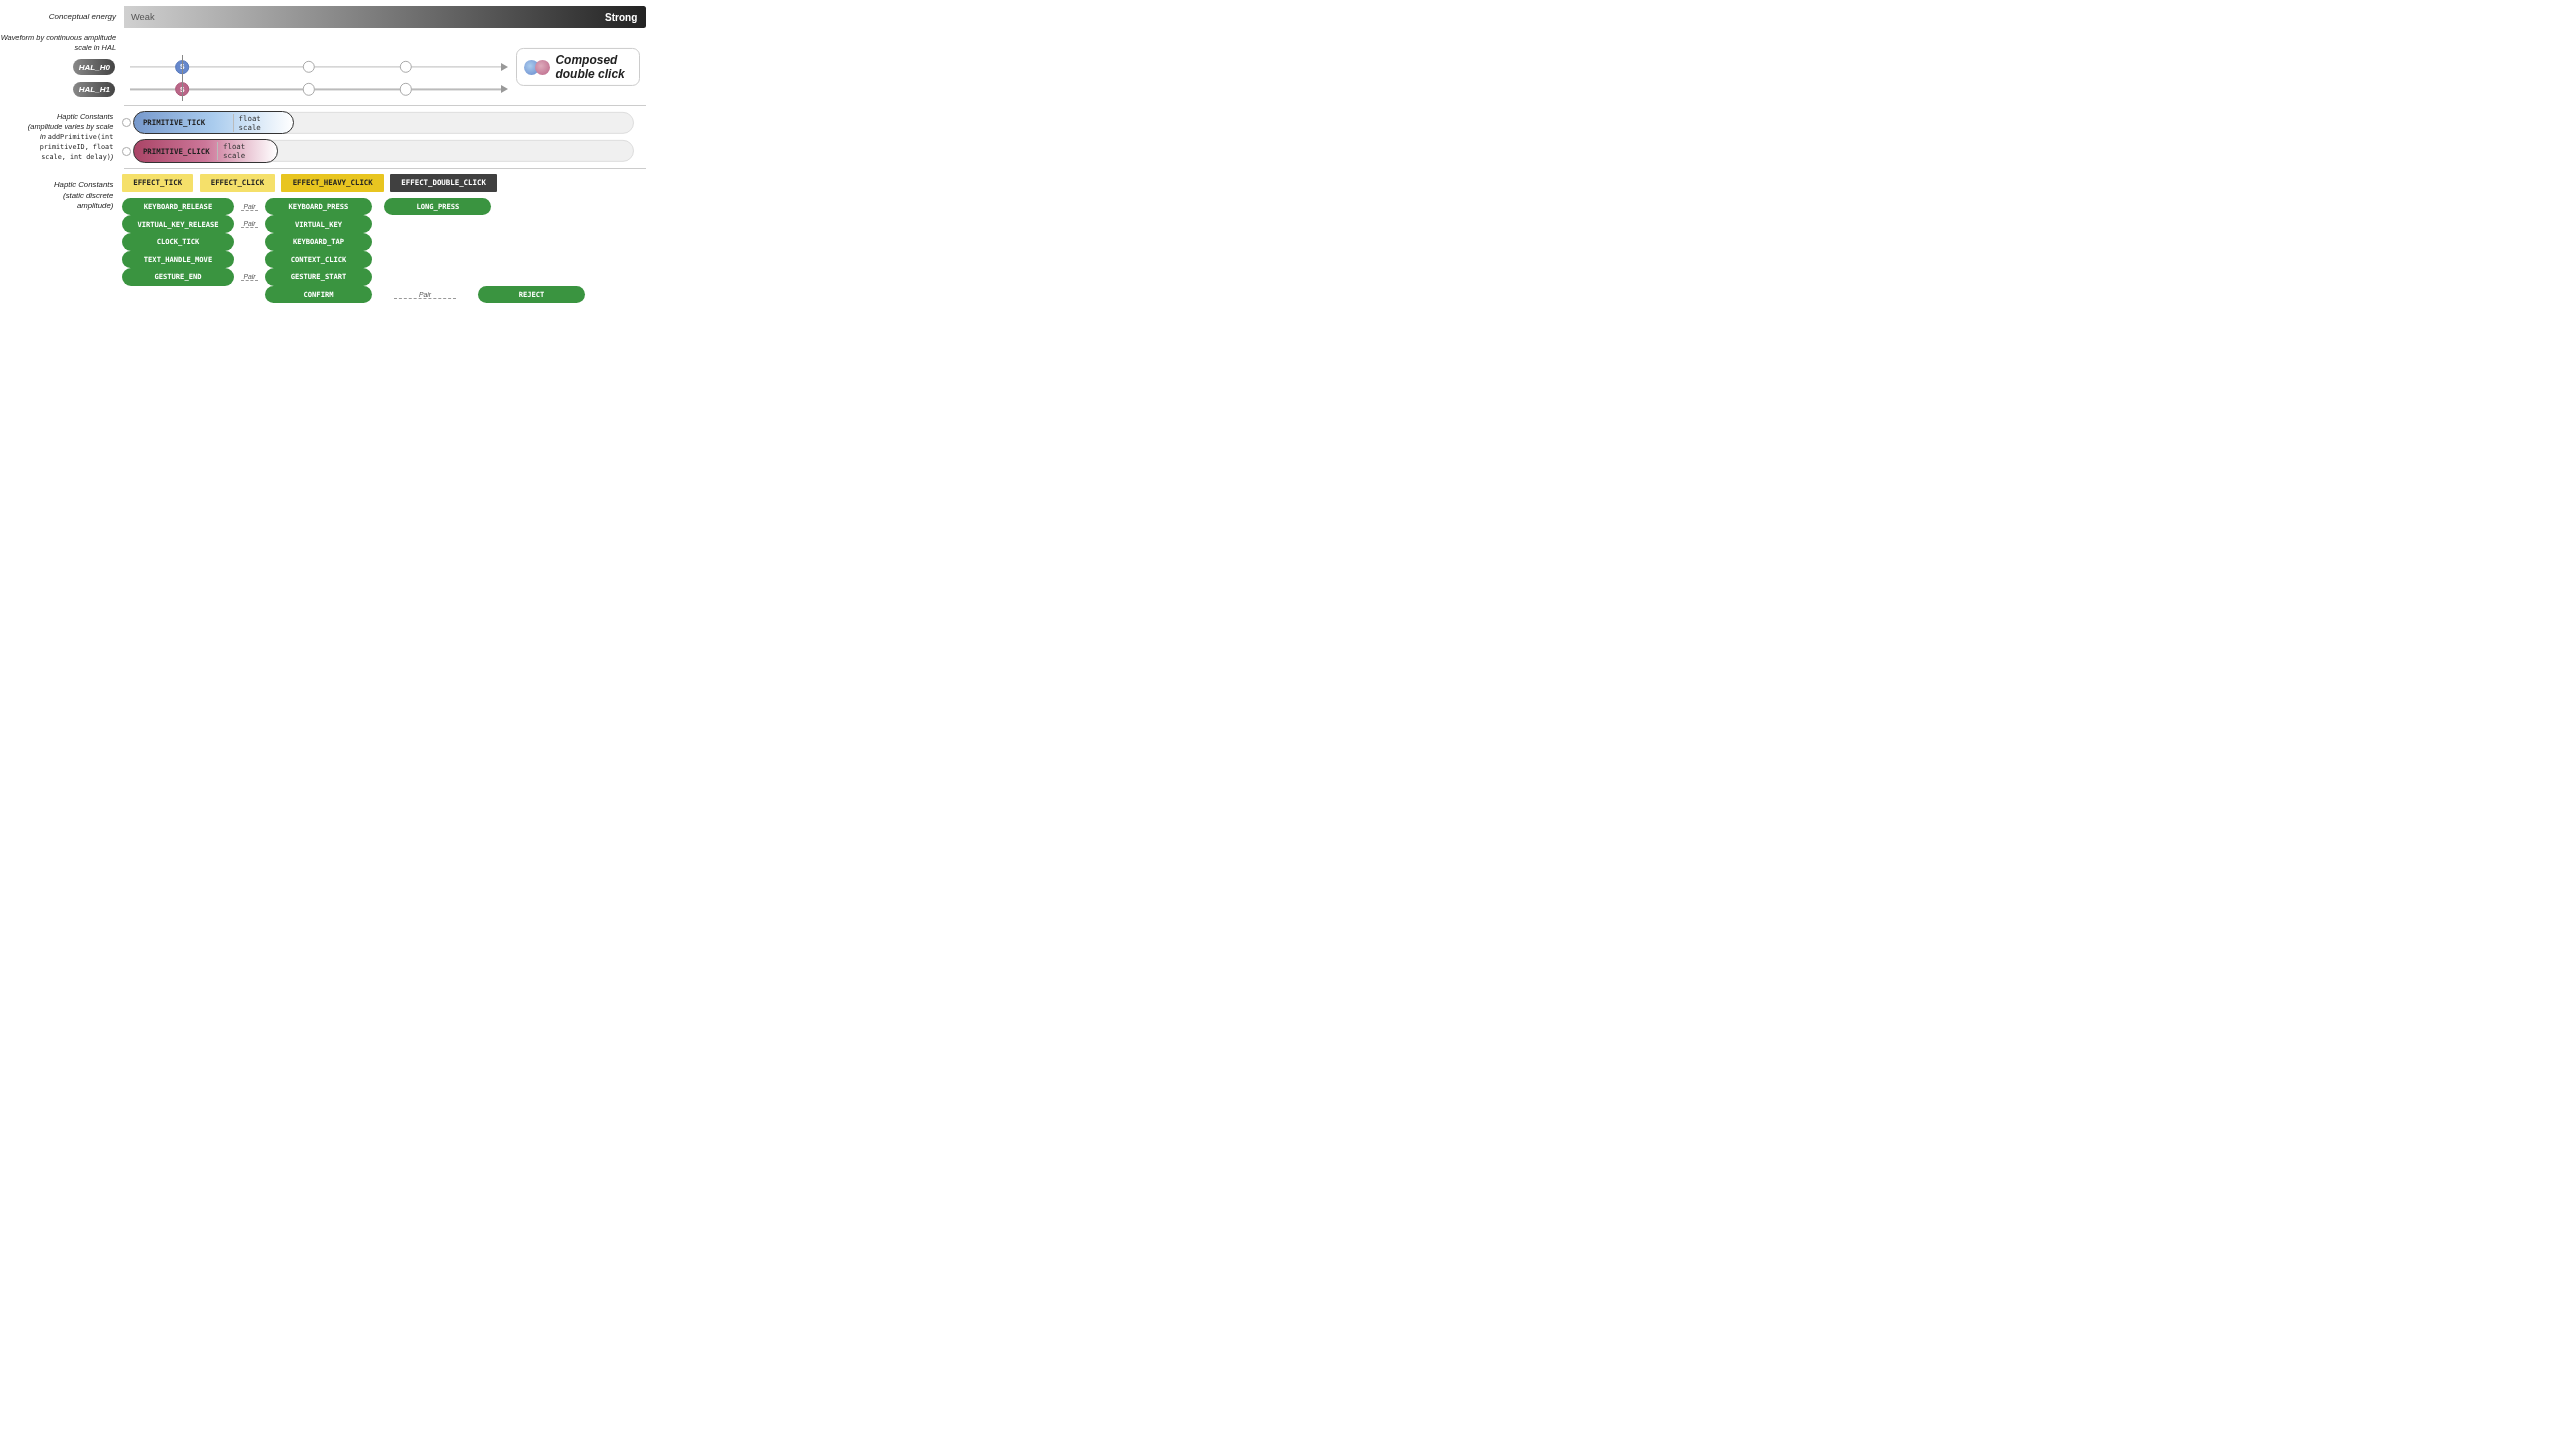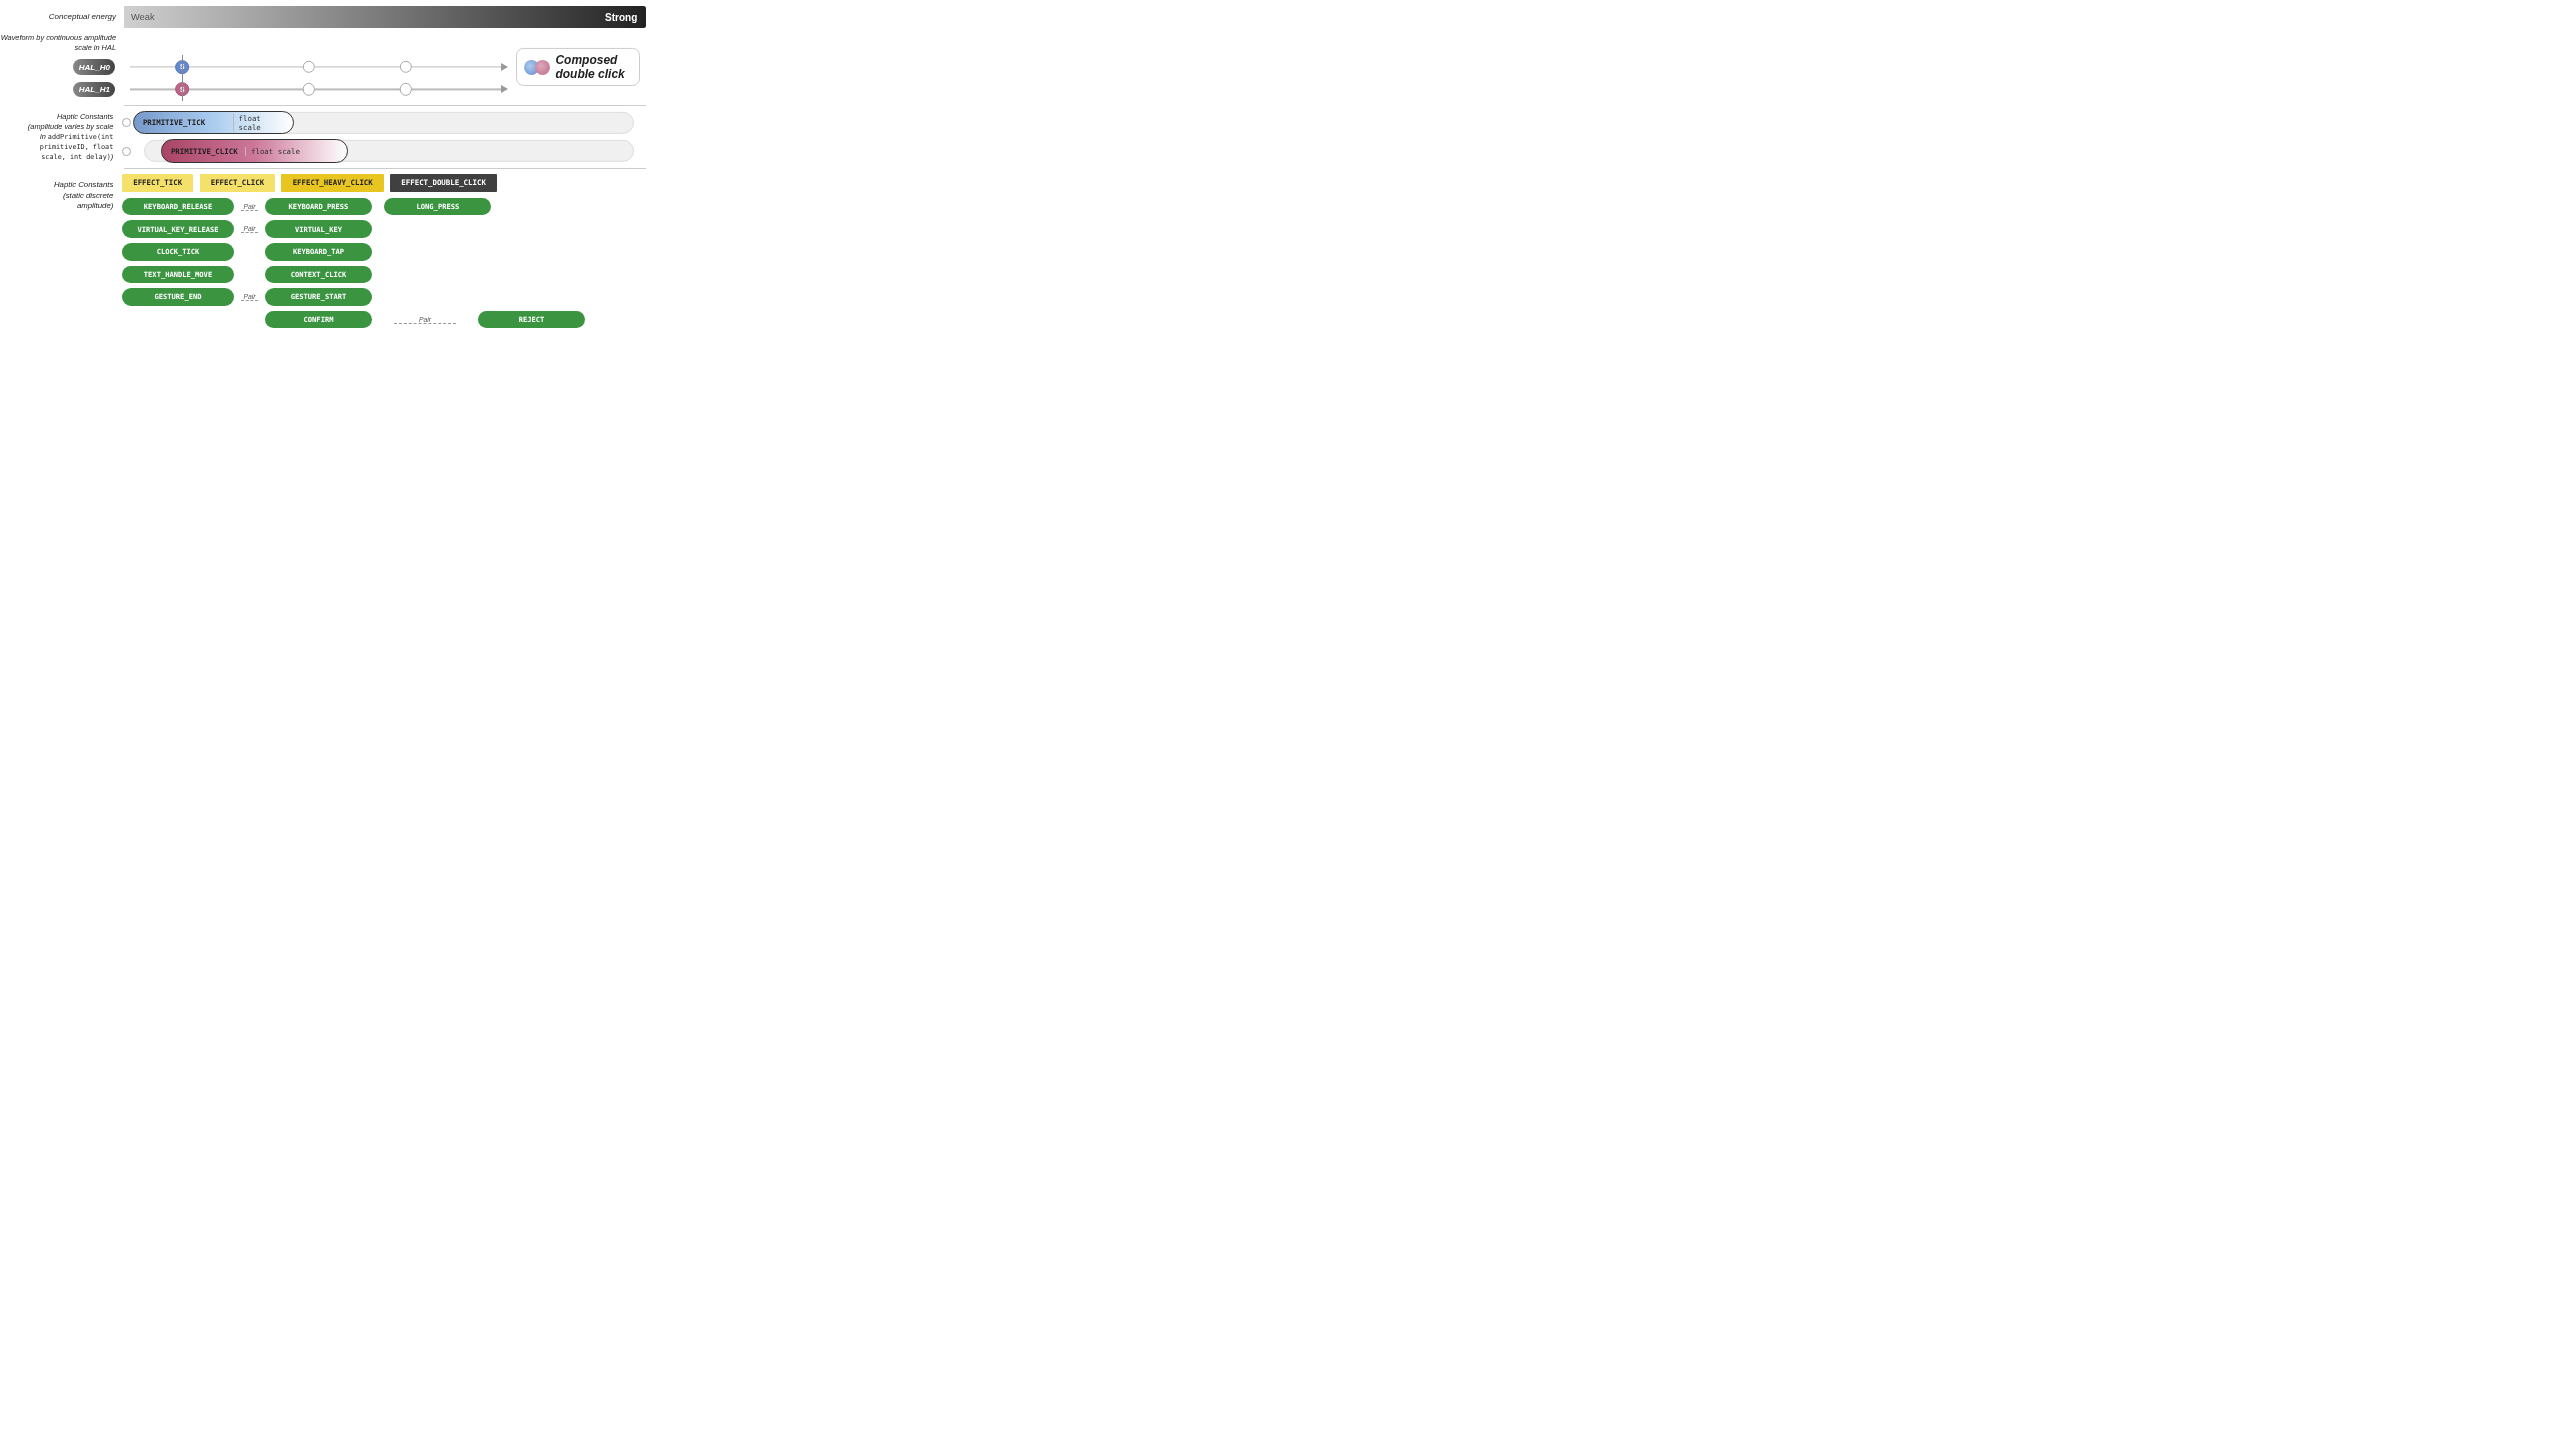"PRIMITIVE_CLICK" div.primitive-pill { margin-left: 28px -> none; width: 187px -> 145px }
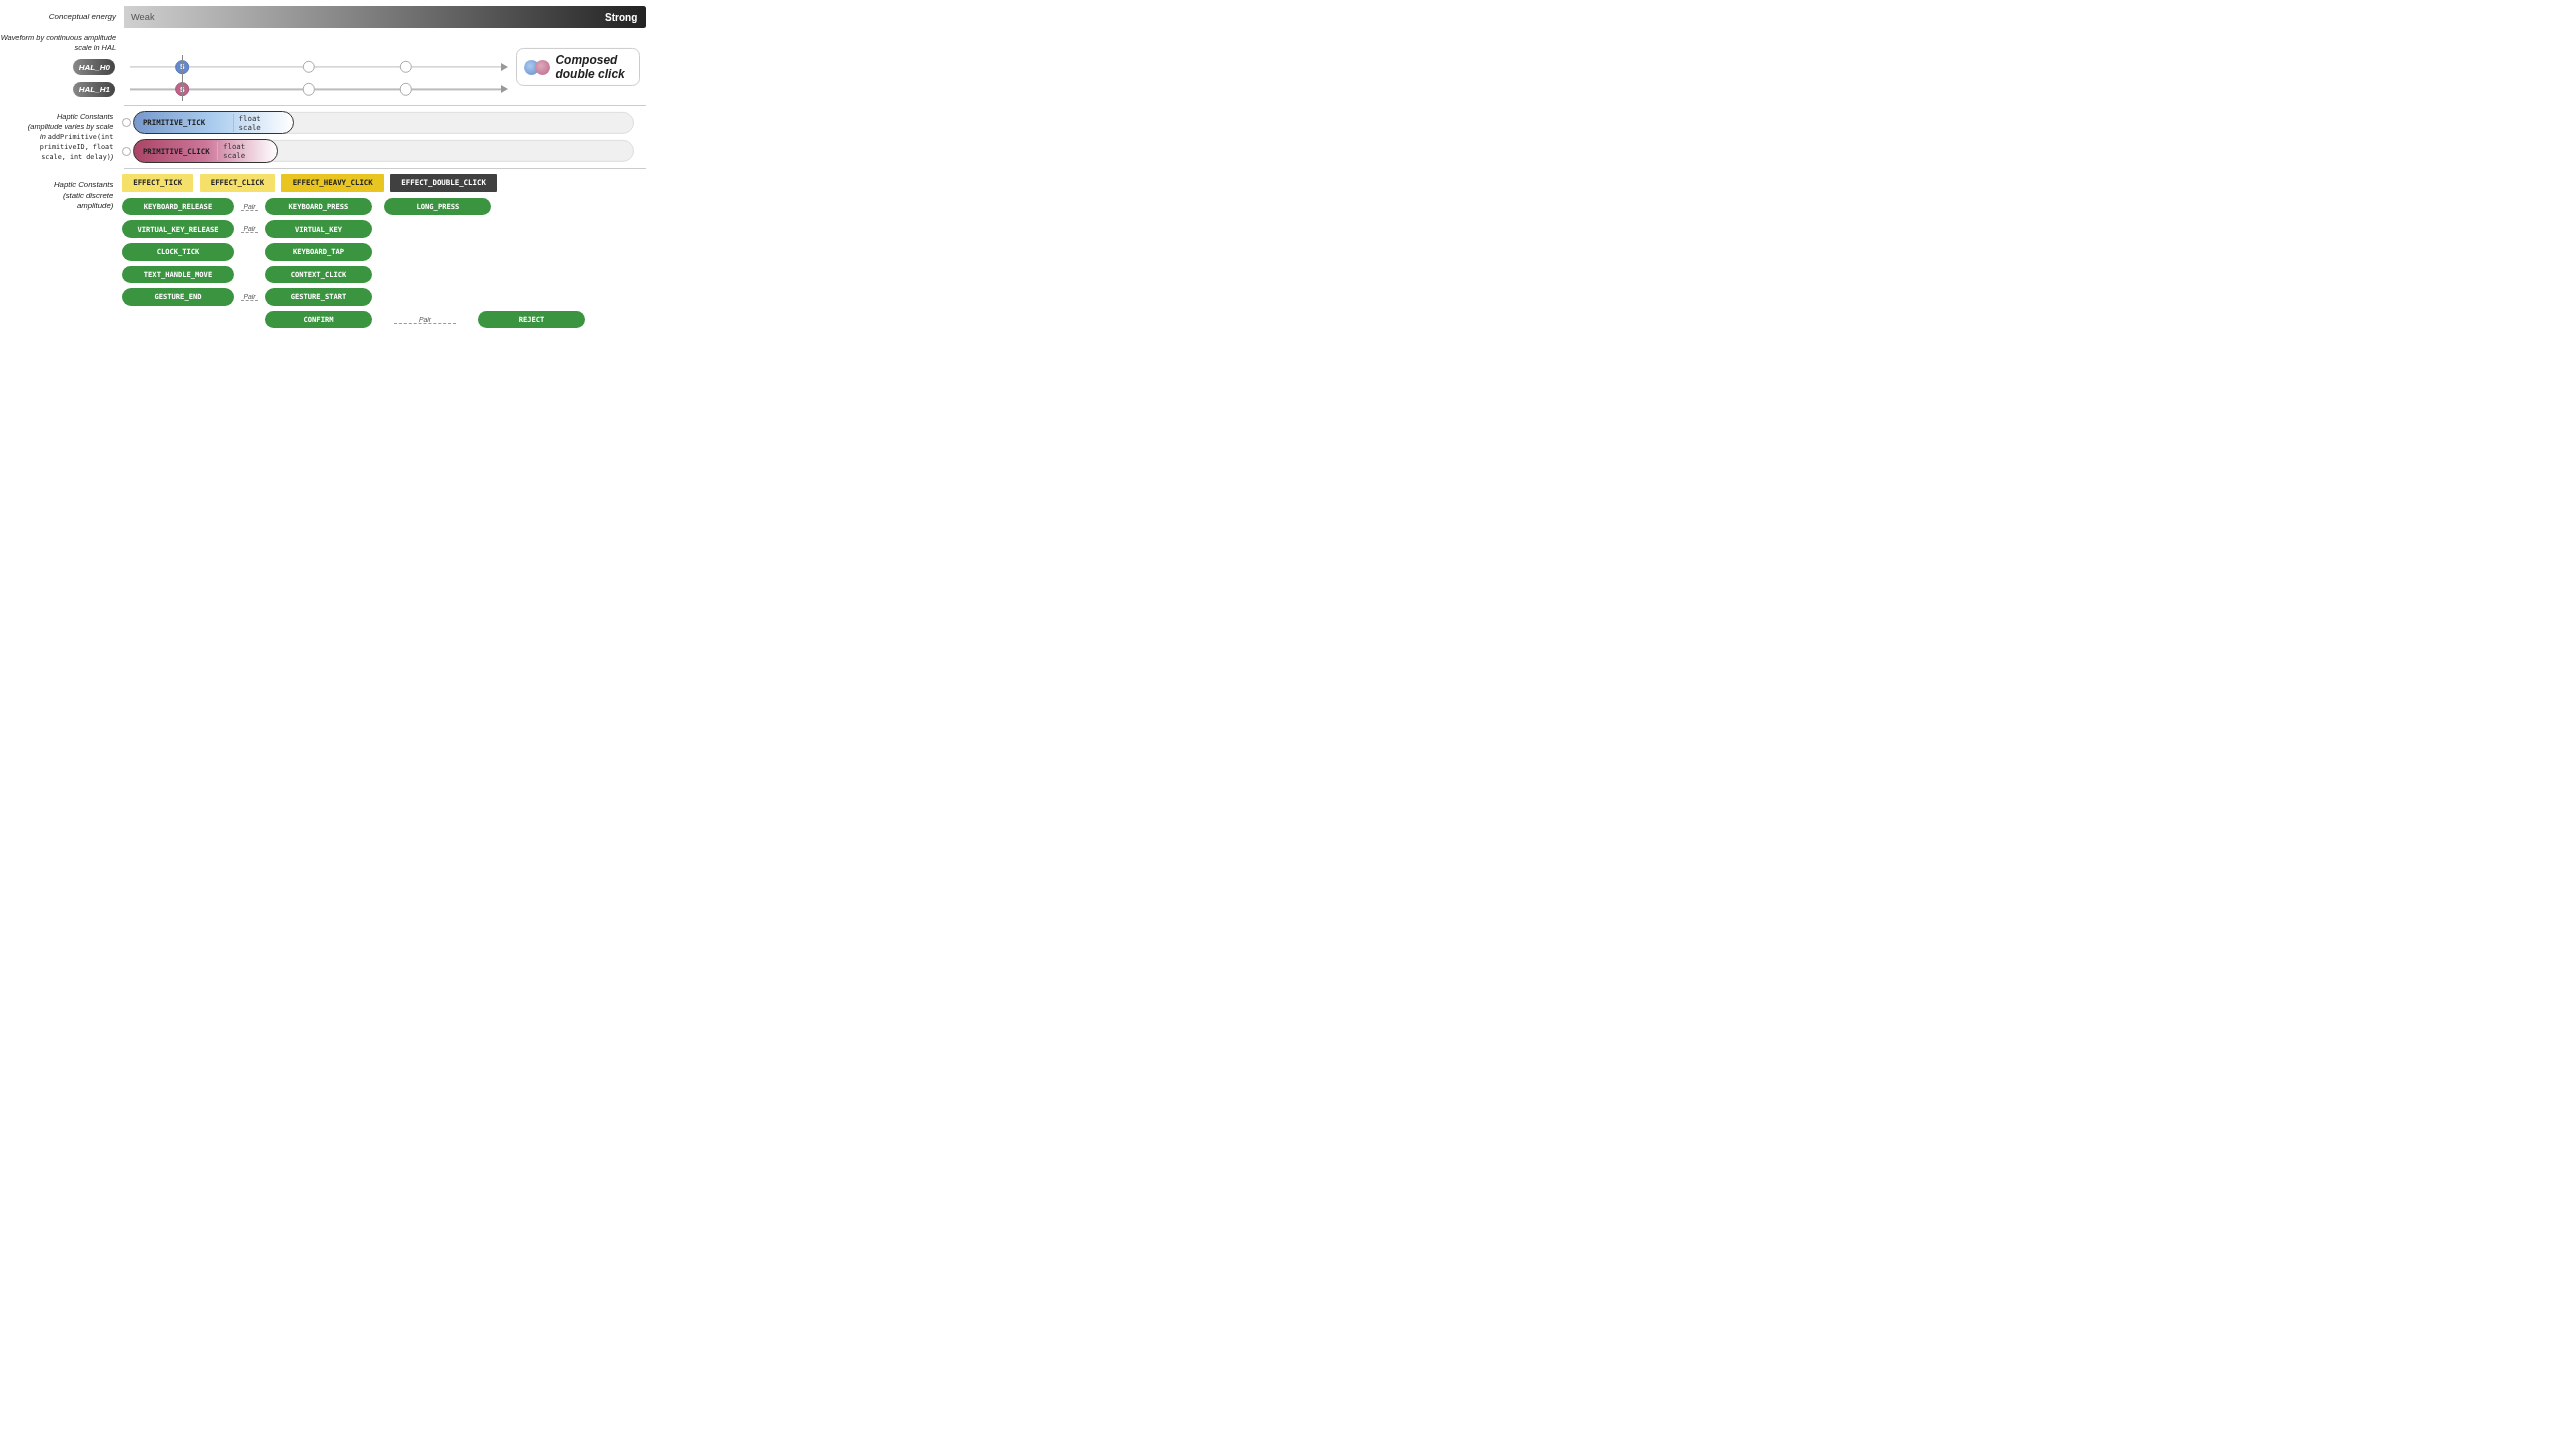"KEYBOARD_RELEASE" div { gap: 5px -> none }
